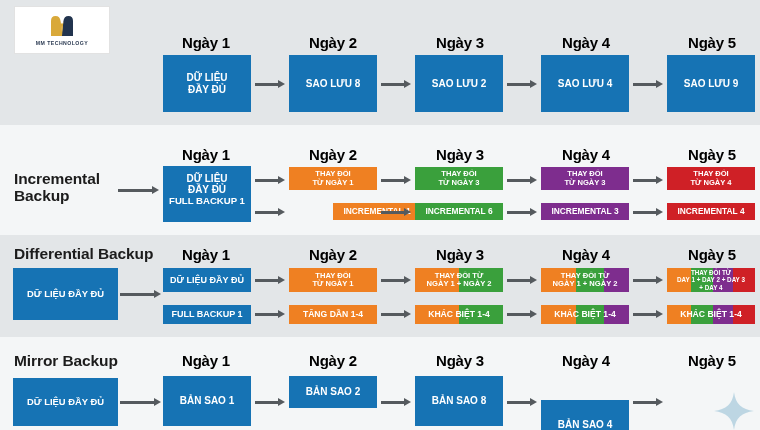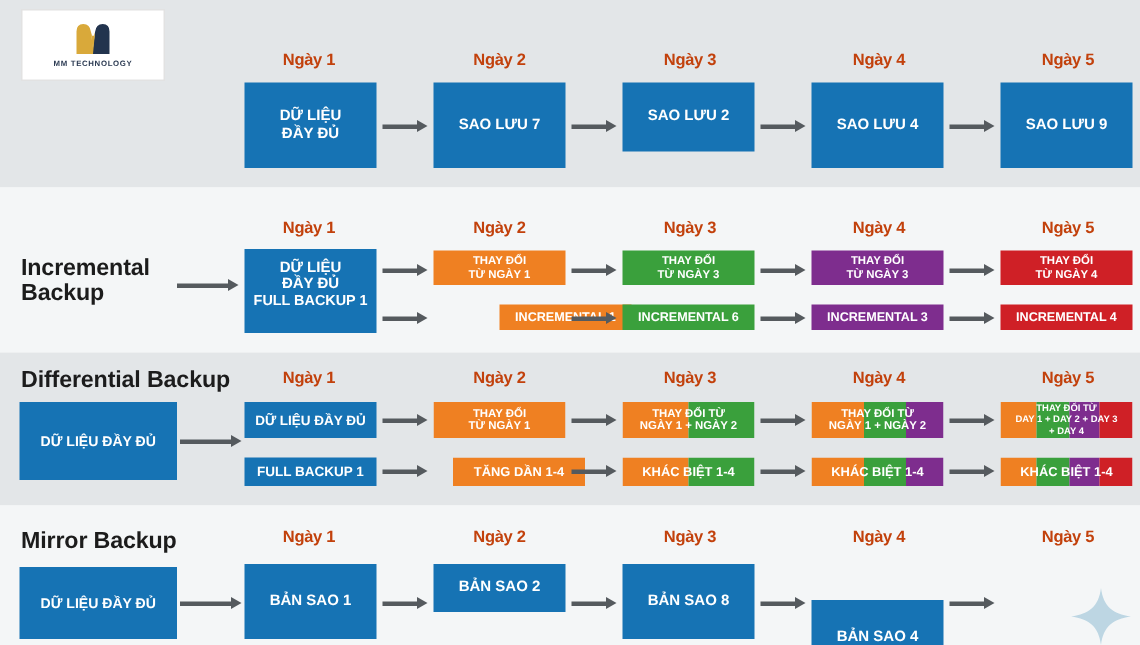"Ngày 1" .day { color: #c2410c -> #000000; font-size: 11px -> 15px }
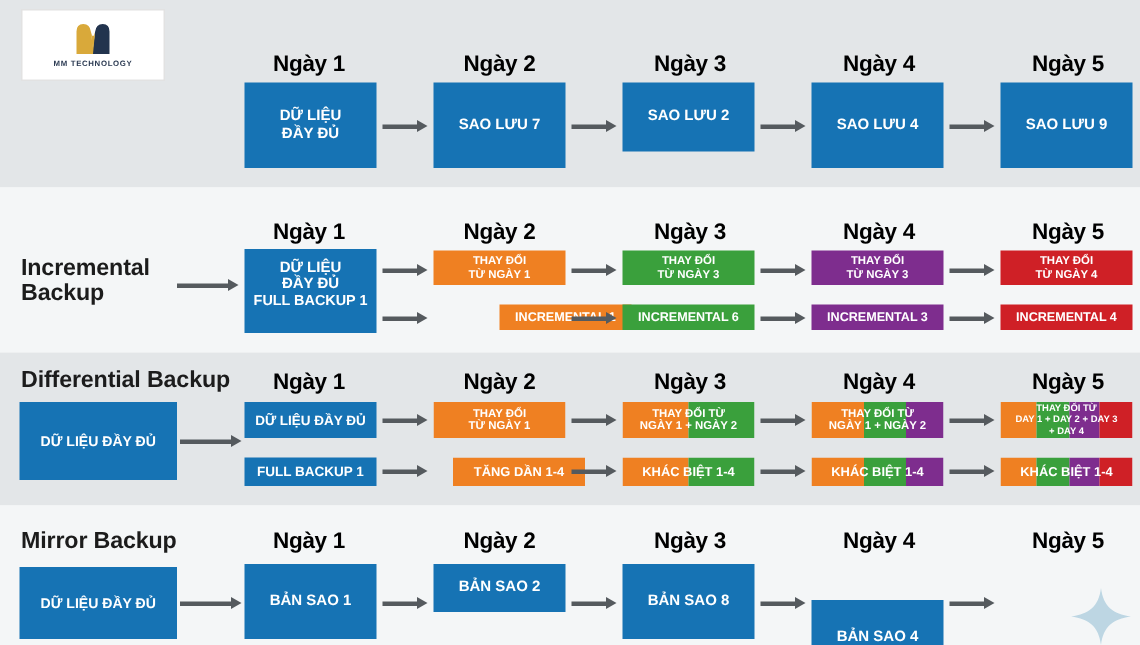"SAO LƯU 7" span.t { text: 7 -> 8 }
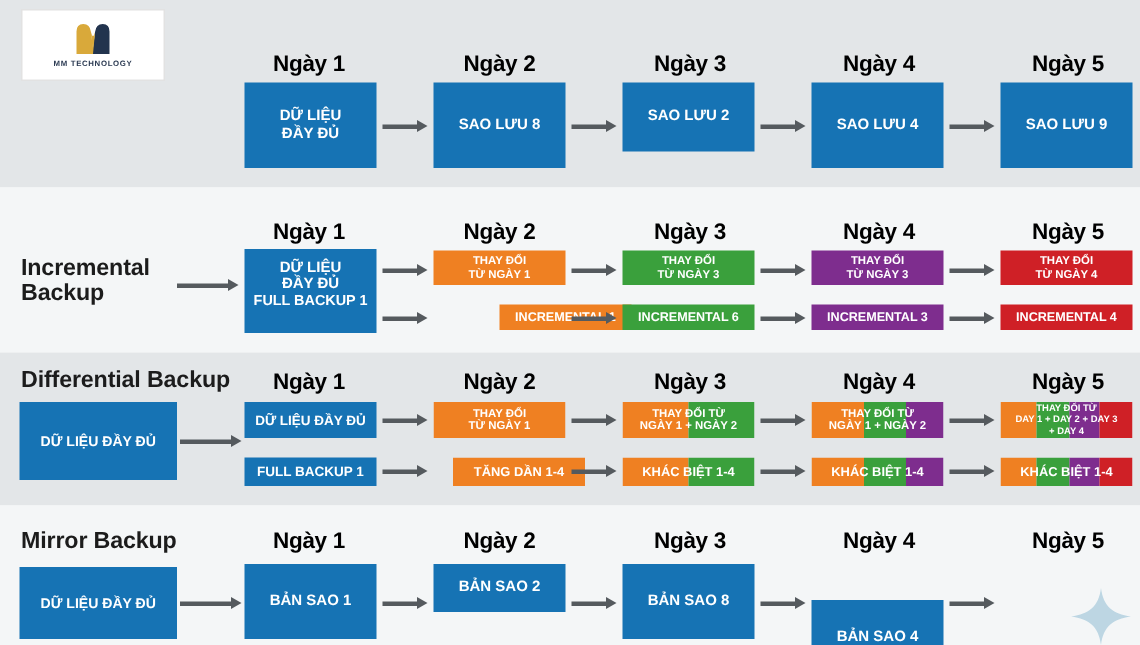"SAO LƯU 2" div.box { height: 46px -> 57px }
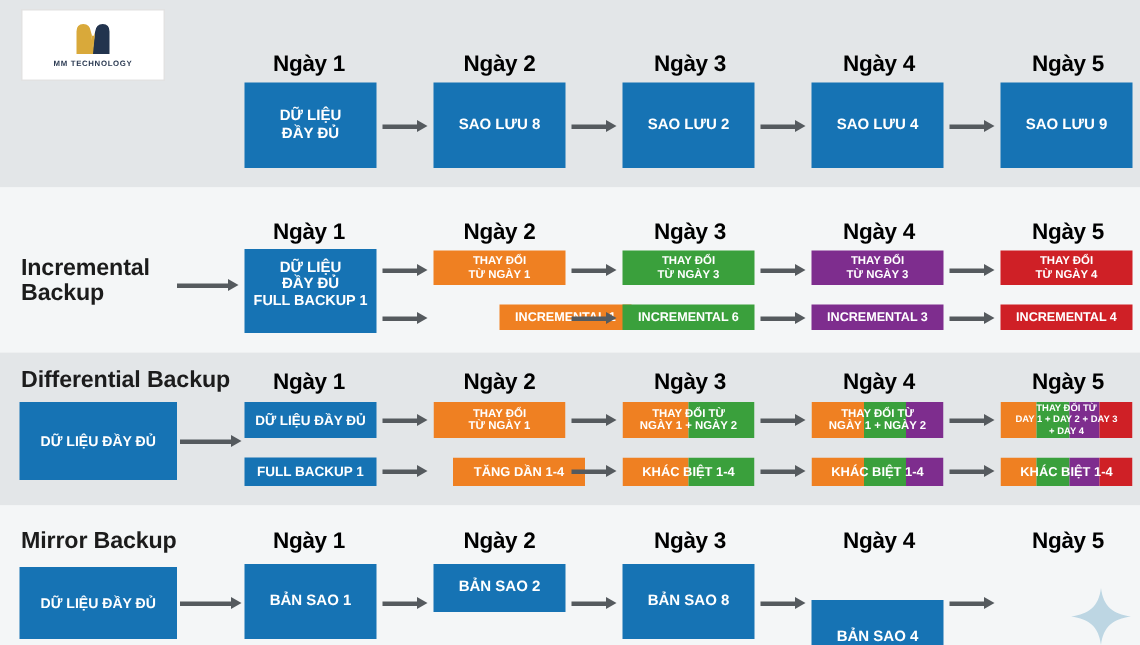"TĂNG DẦN 1-4" div.box { left: 302px -> 289px }
